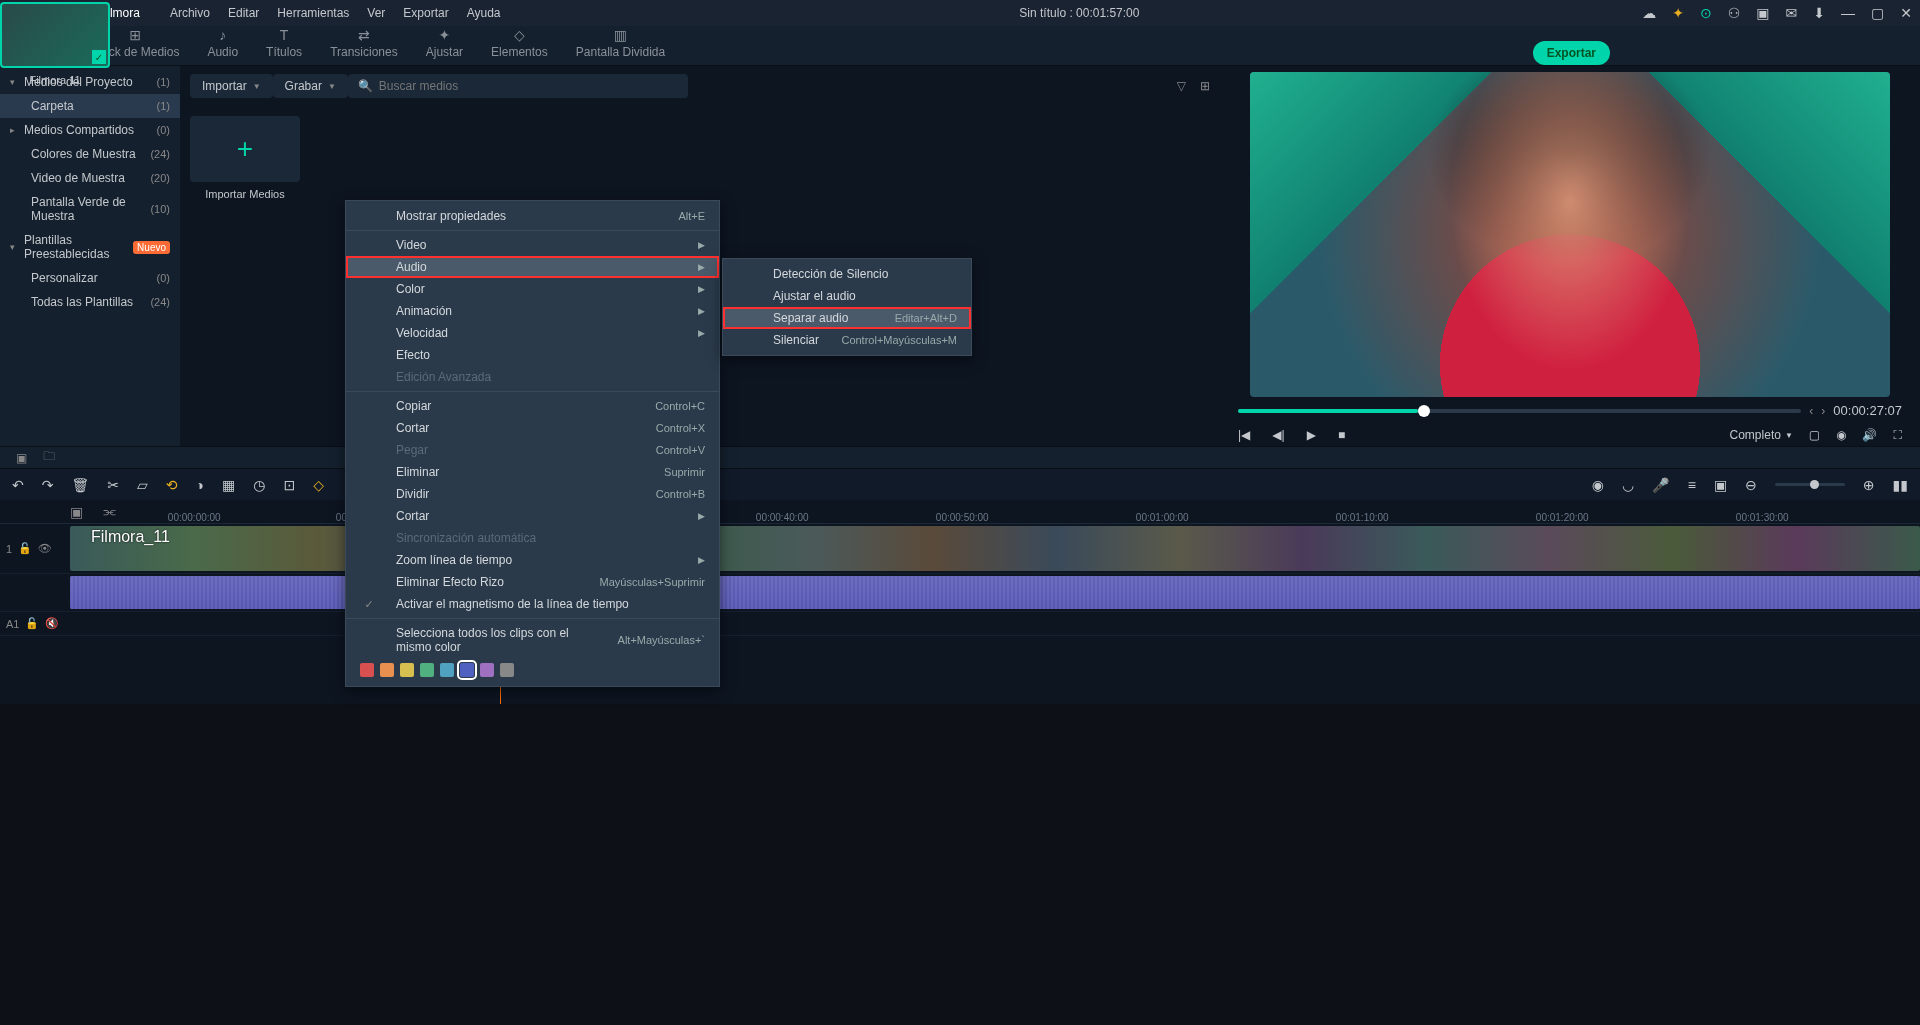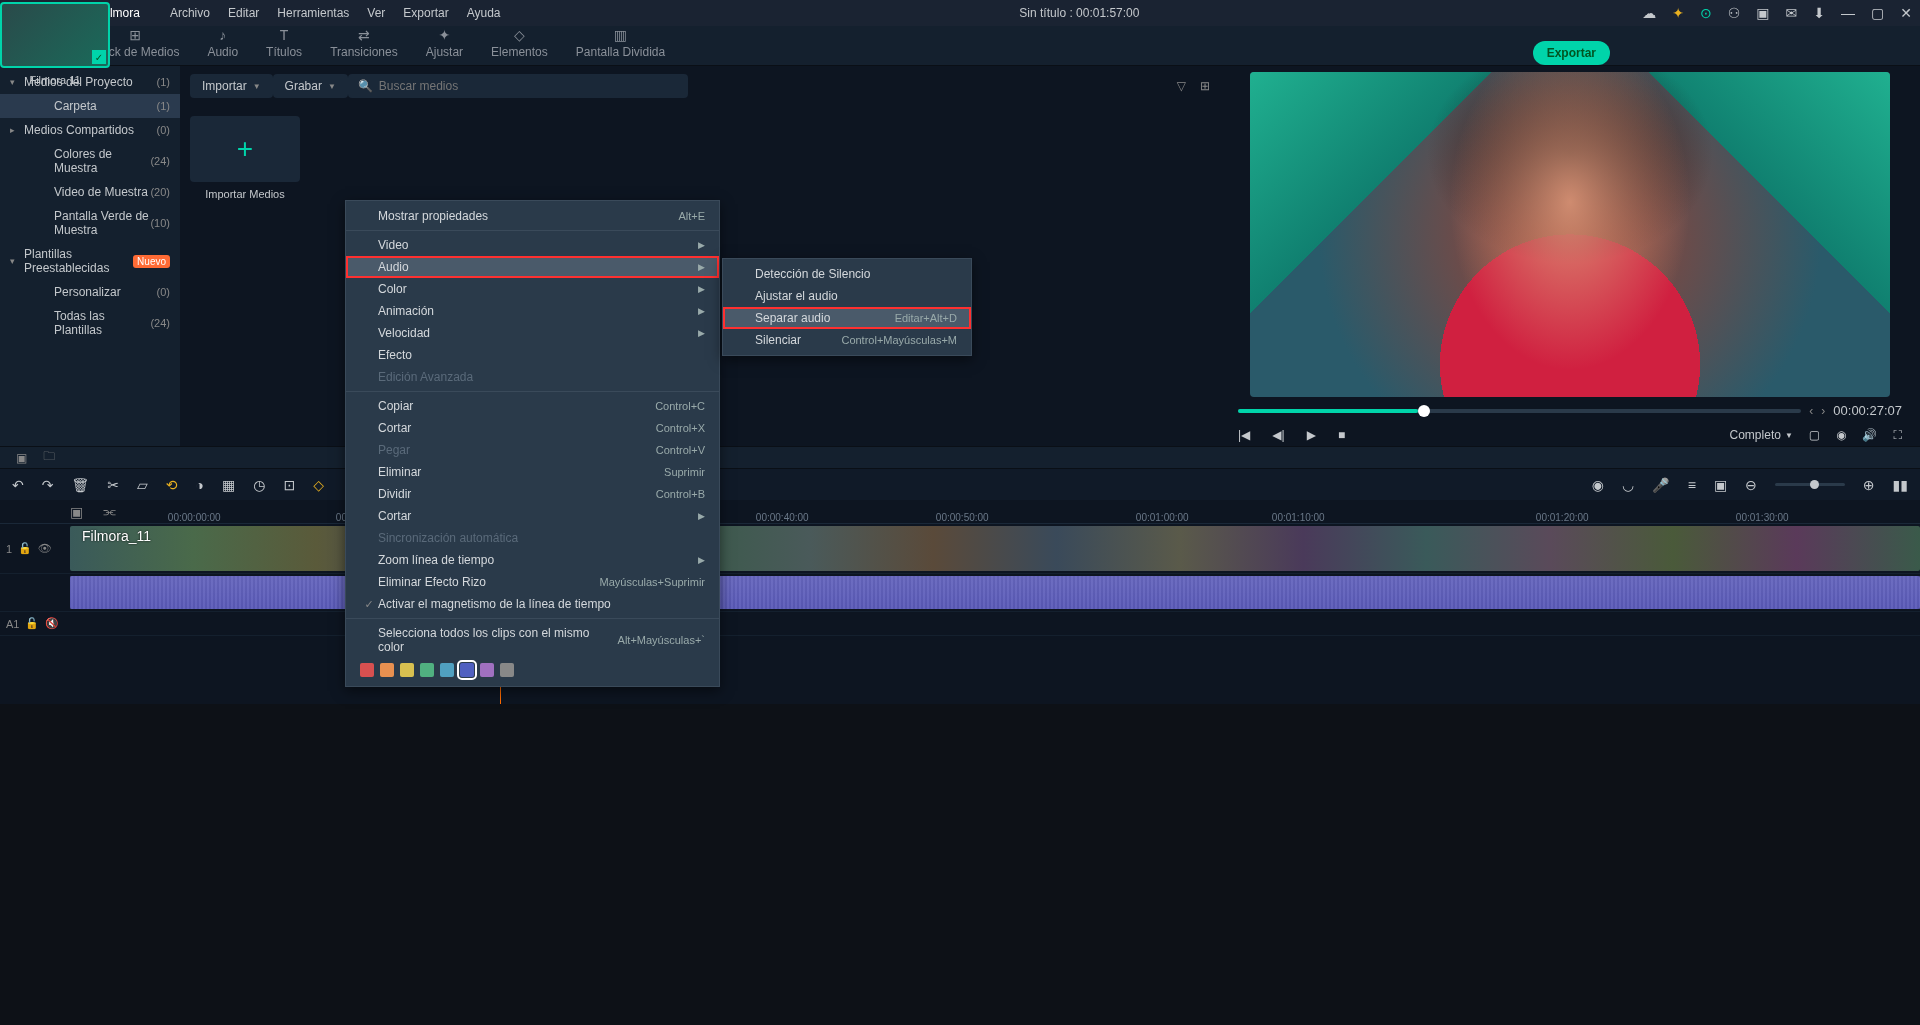"Carpeta" .sbsub { padding-left: 40px -> 17px }
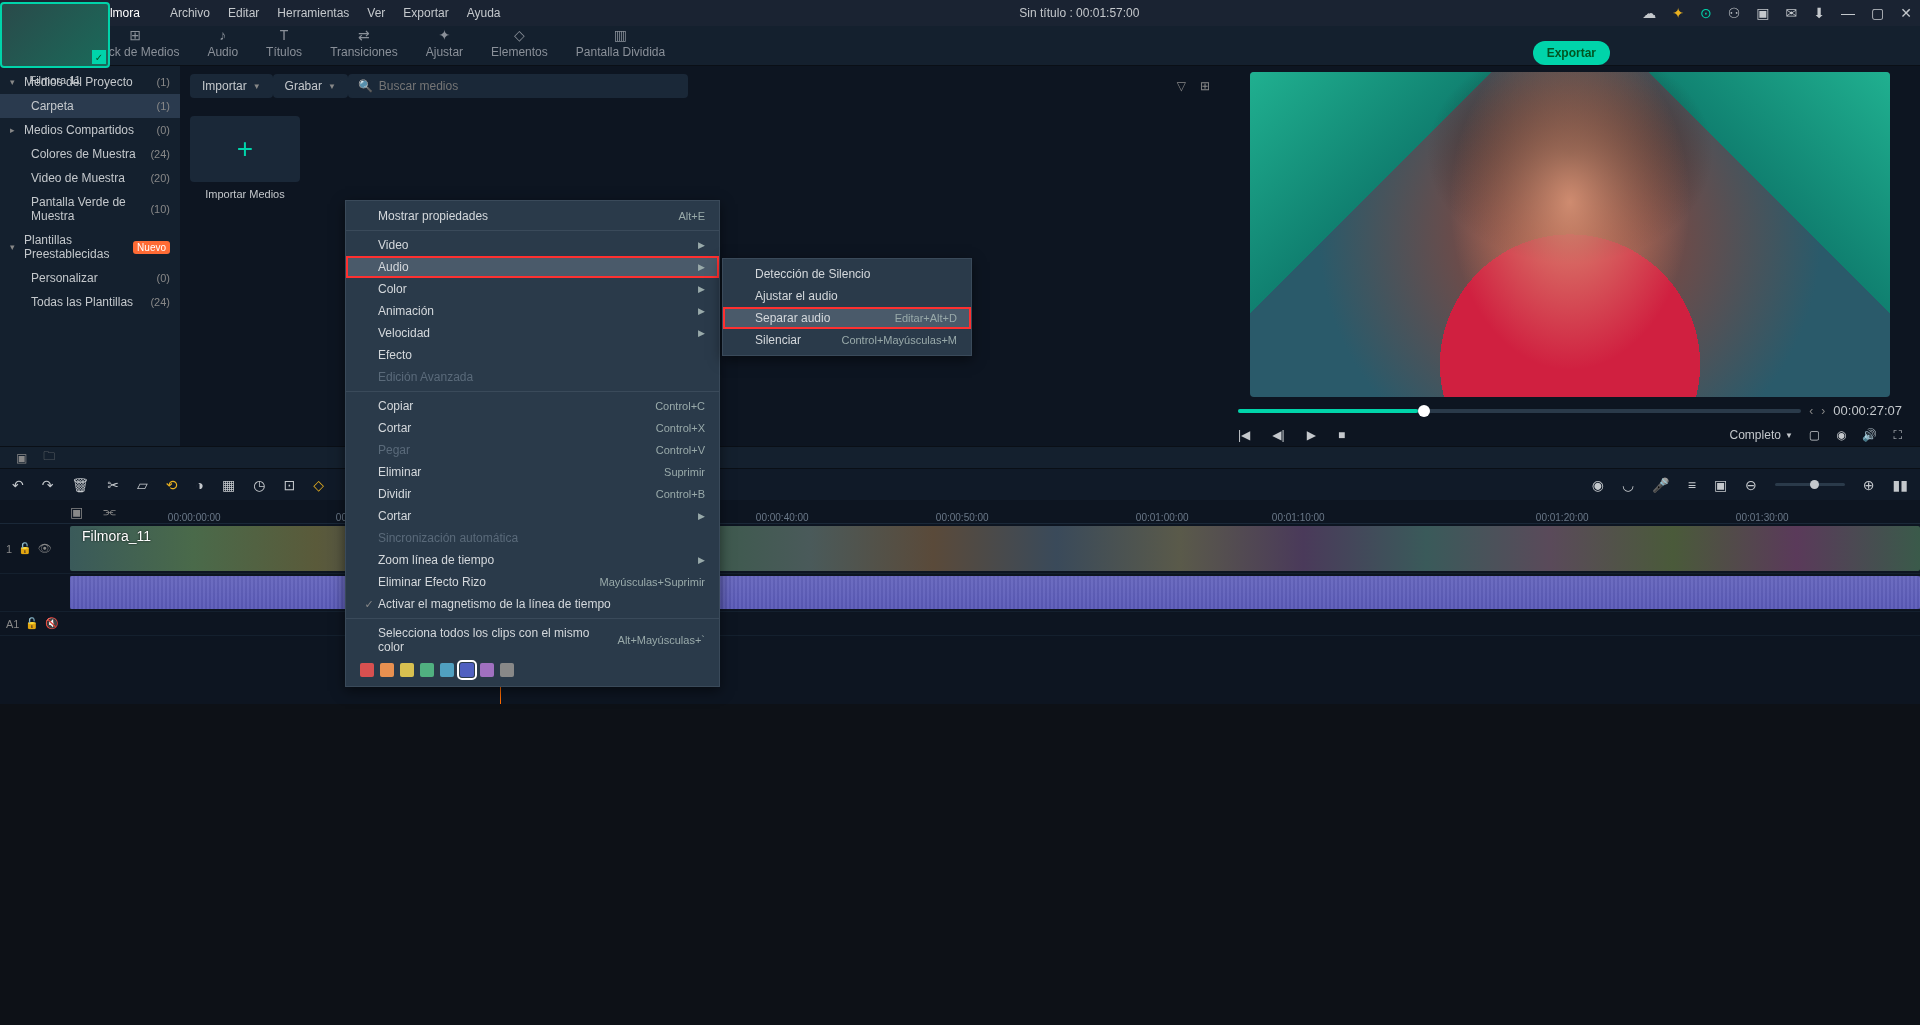"Mostrar propiedades" .ctxitem { gap: none -> 18px }
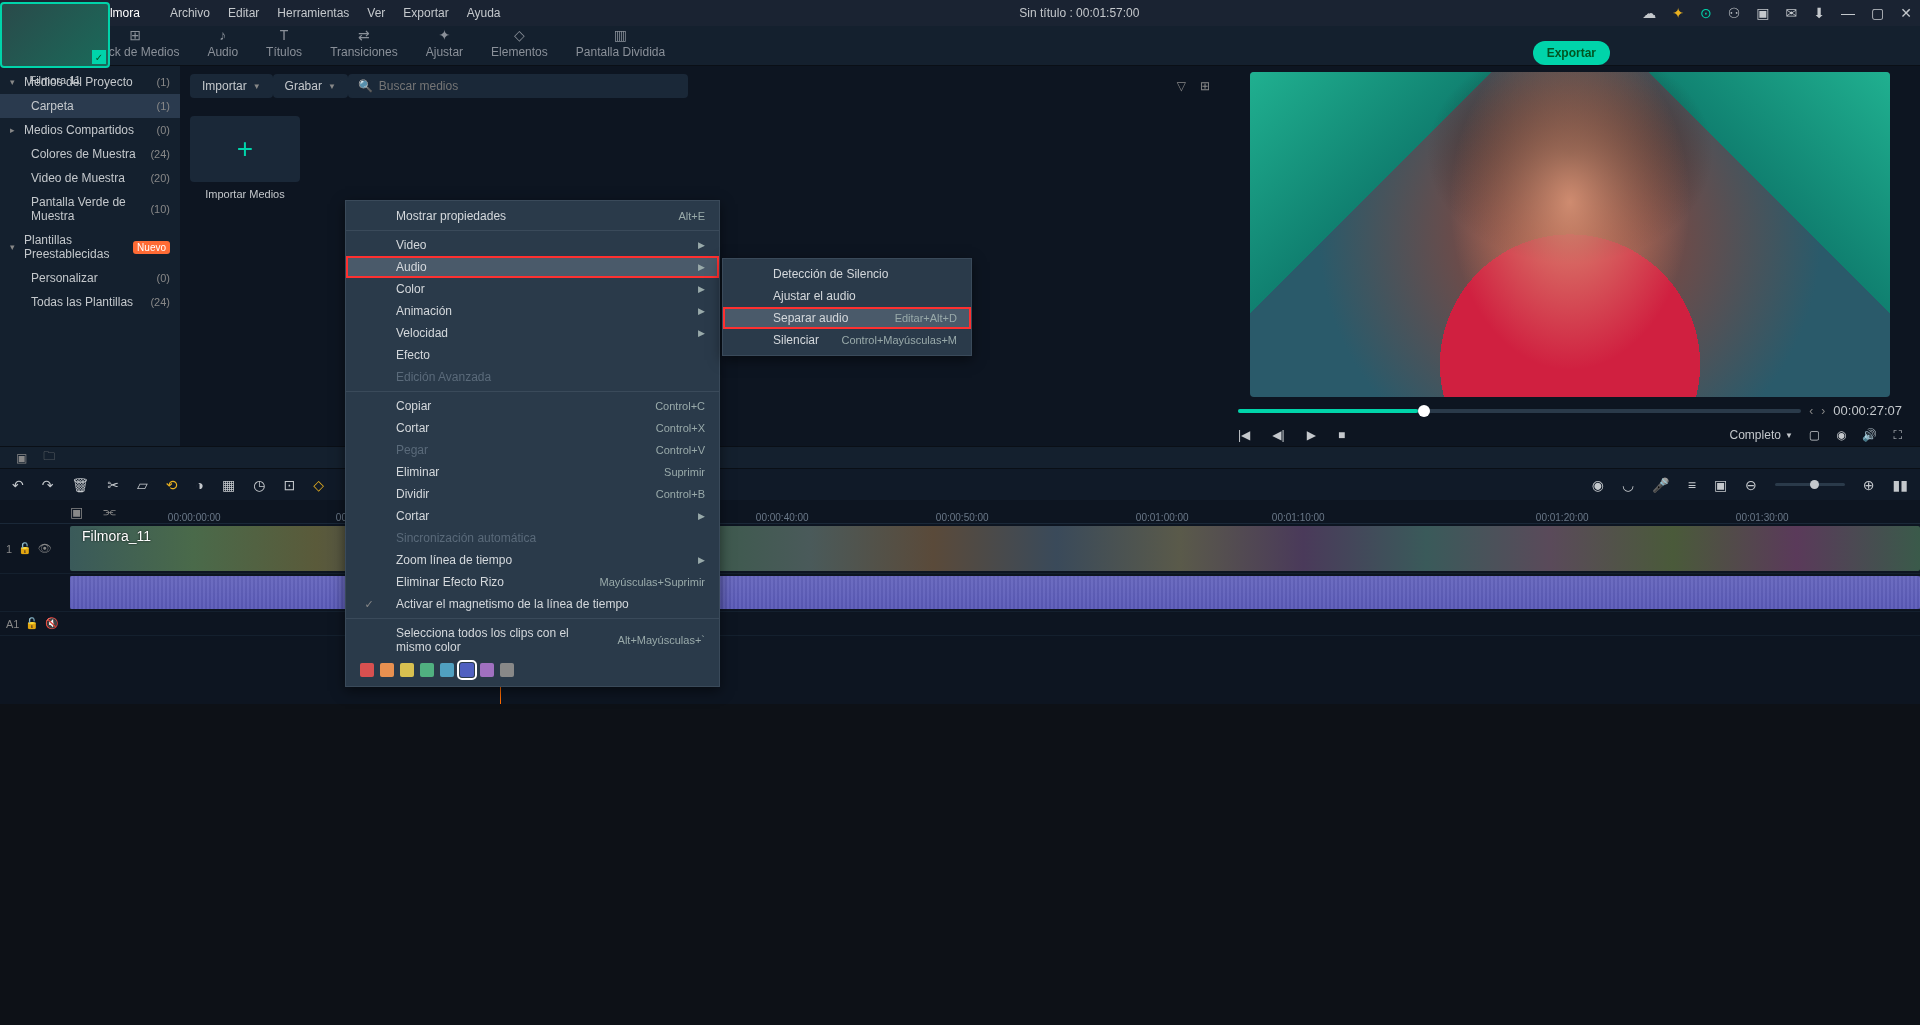"00:01:10:00" span { left: 1136px -> 1200px }
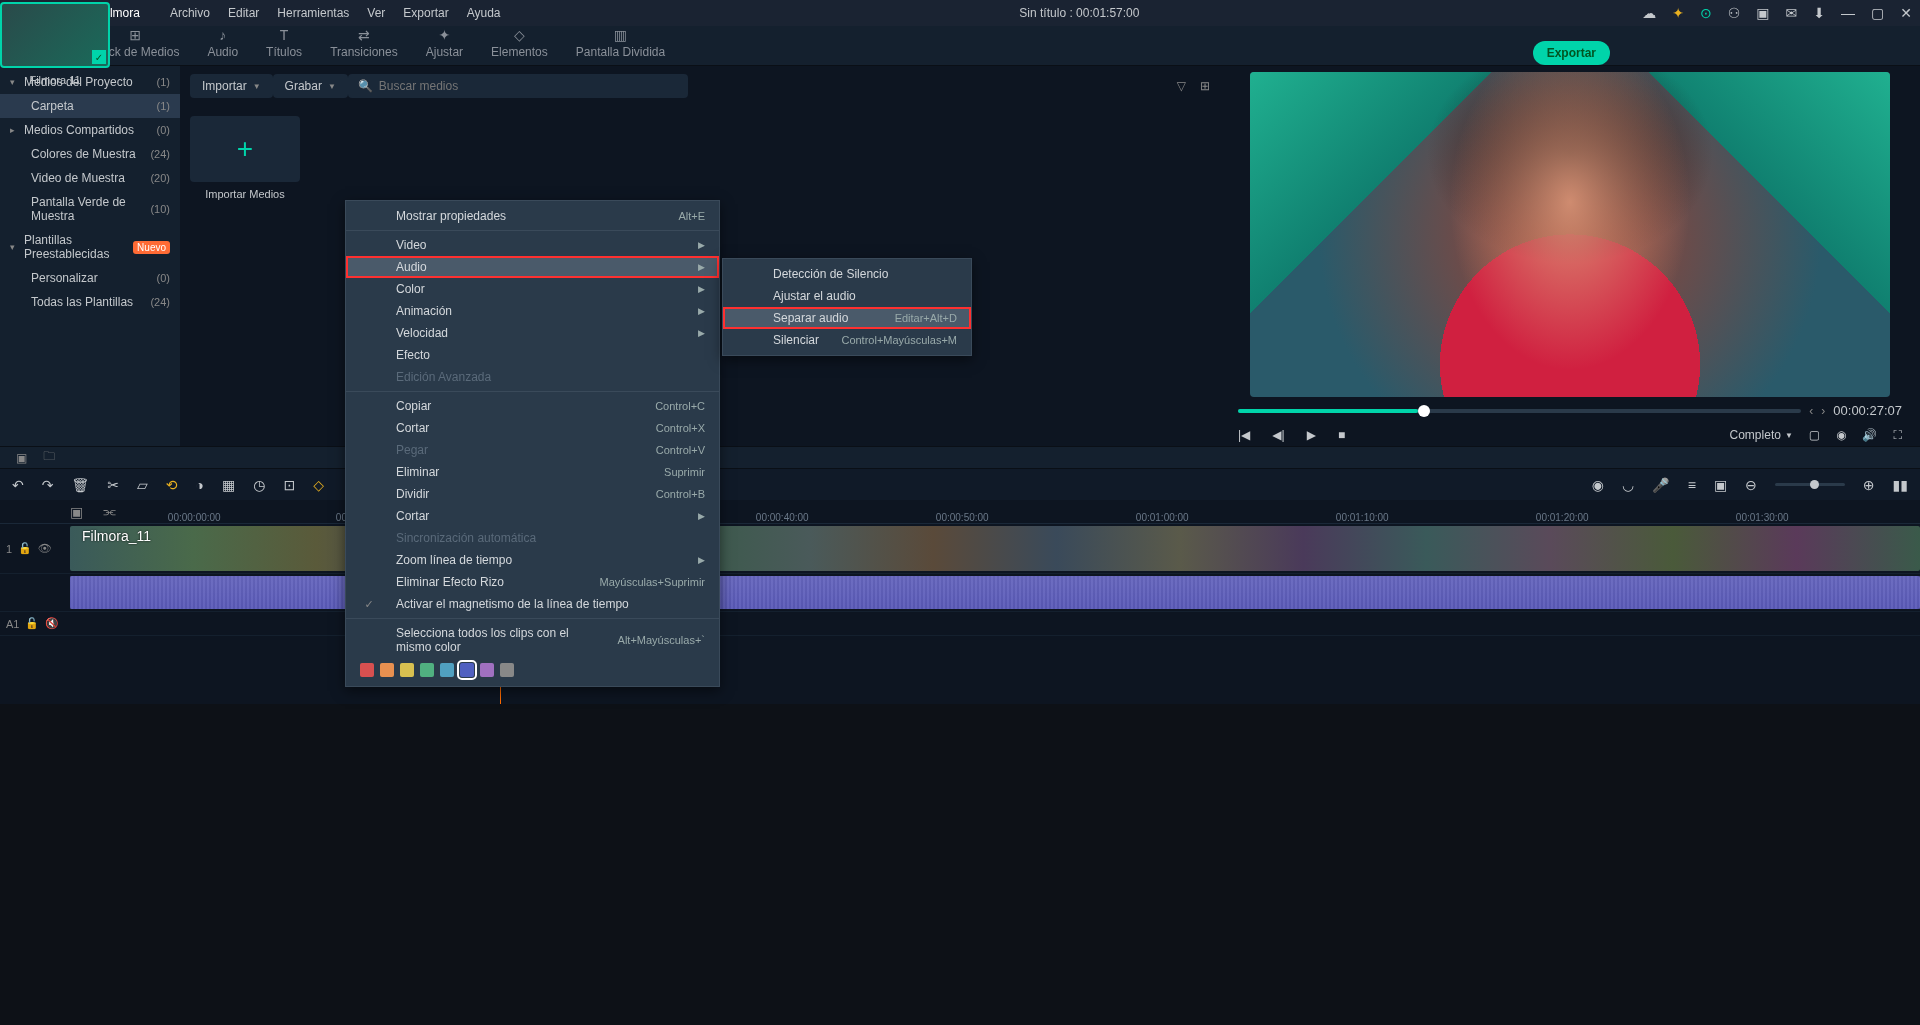"Filmora_11" .clip .cliptitle { font-size: 14px -> 16px; left: 12px -> 21px }
